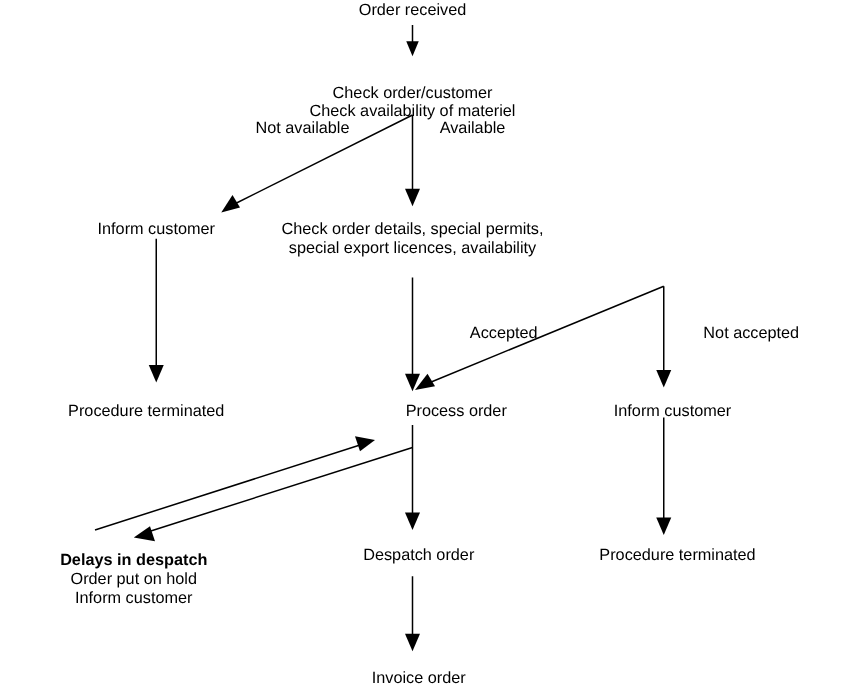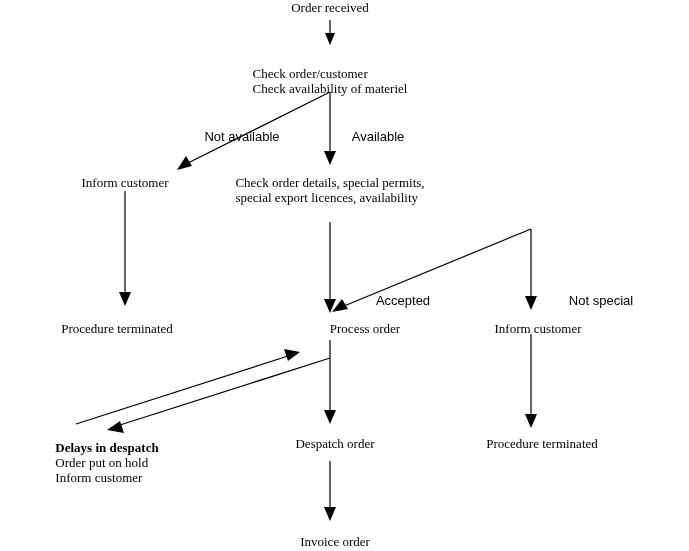"Order received" .node { font-family: Liberation Serif, serif -> none; text-align: left -> center }
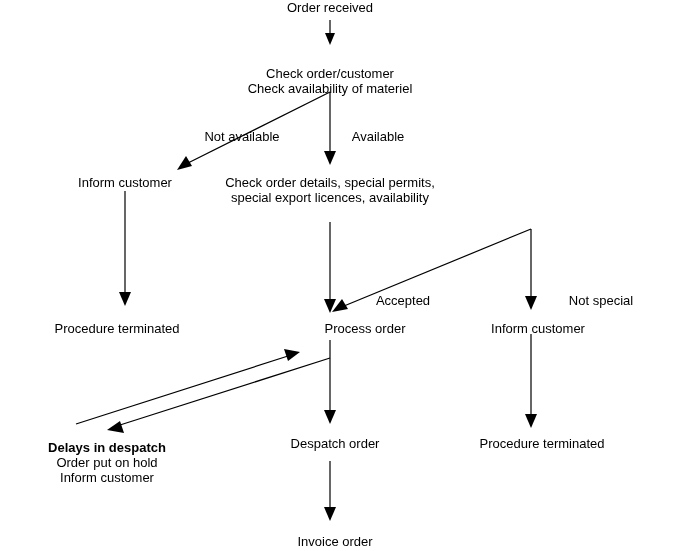"Not available" .edge-label { margin-top: 35px -> none }
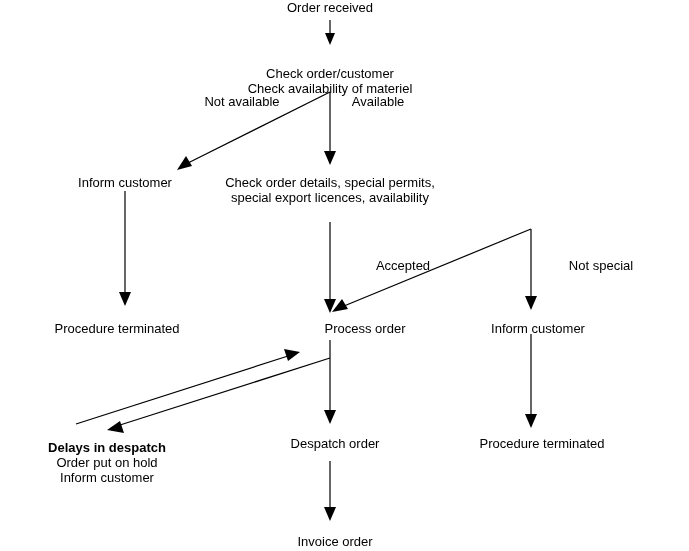"Not special" div.edge-label { text: special -> accepted }
